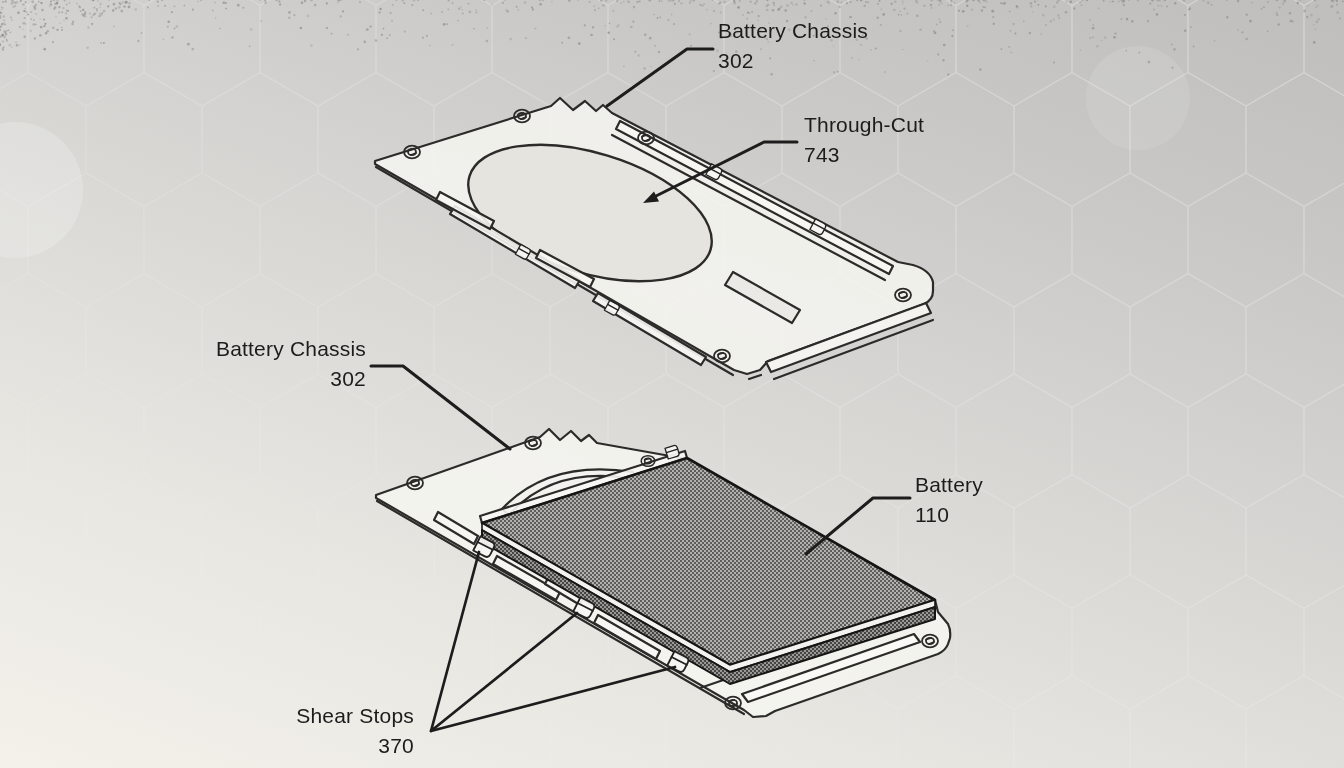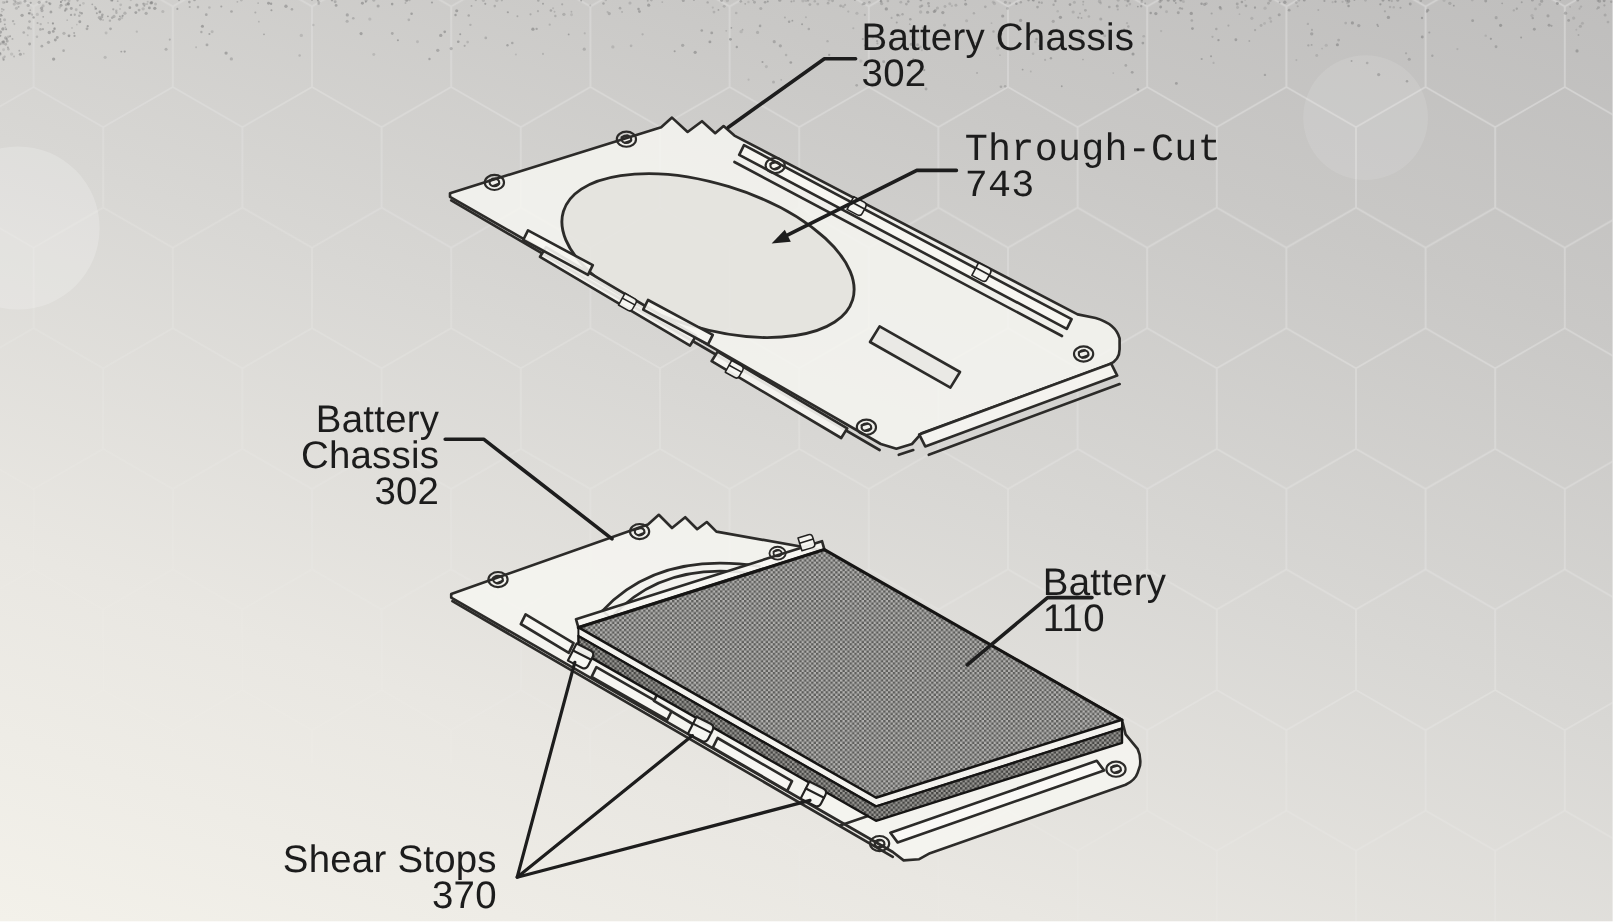"Battery Chassis" .fig-label { font-size: 32px -> 21px }
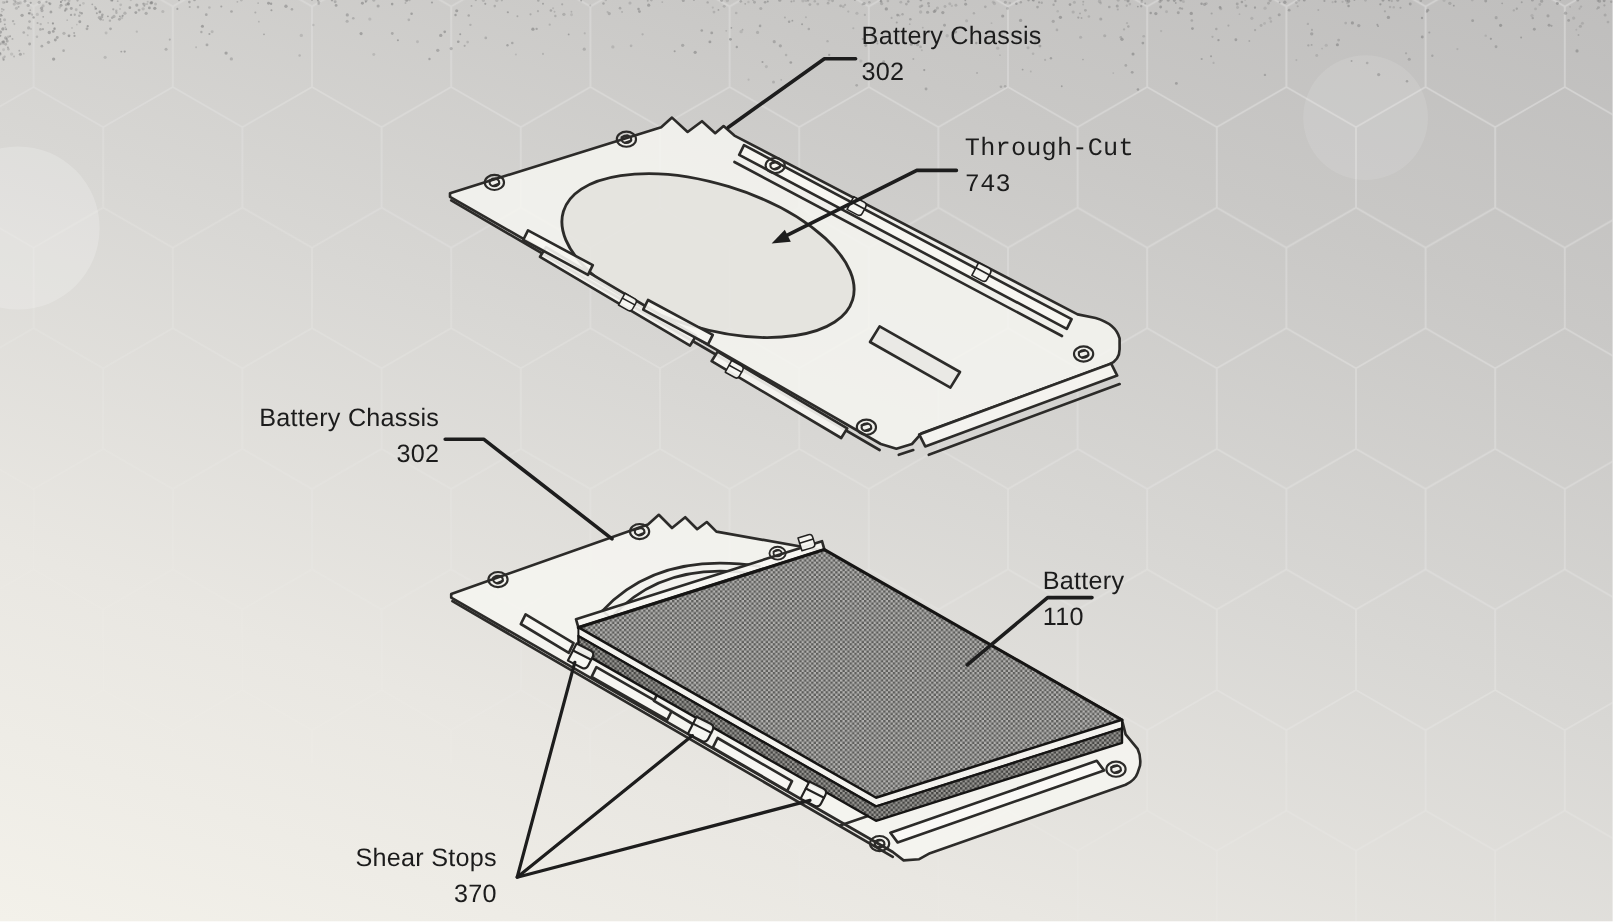"Through-Cut" div.fig-label { font-family: Liberation Mono, monospace -> none }
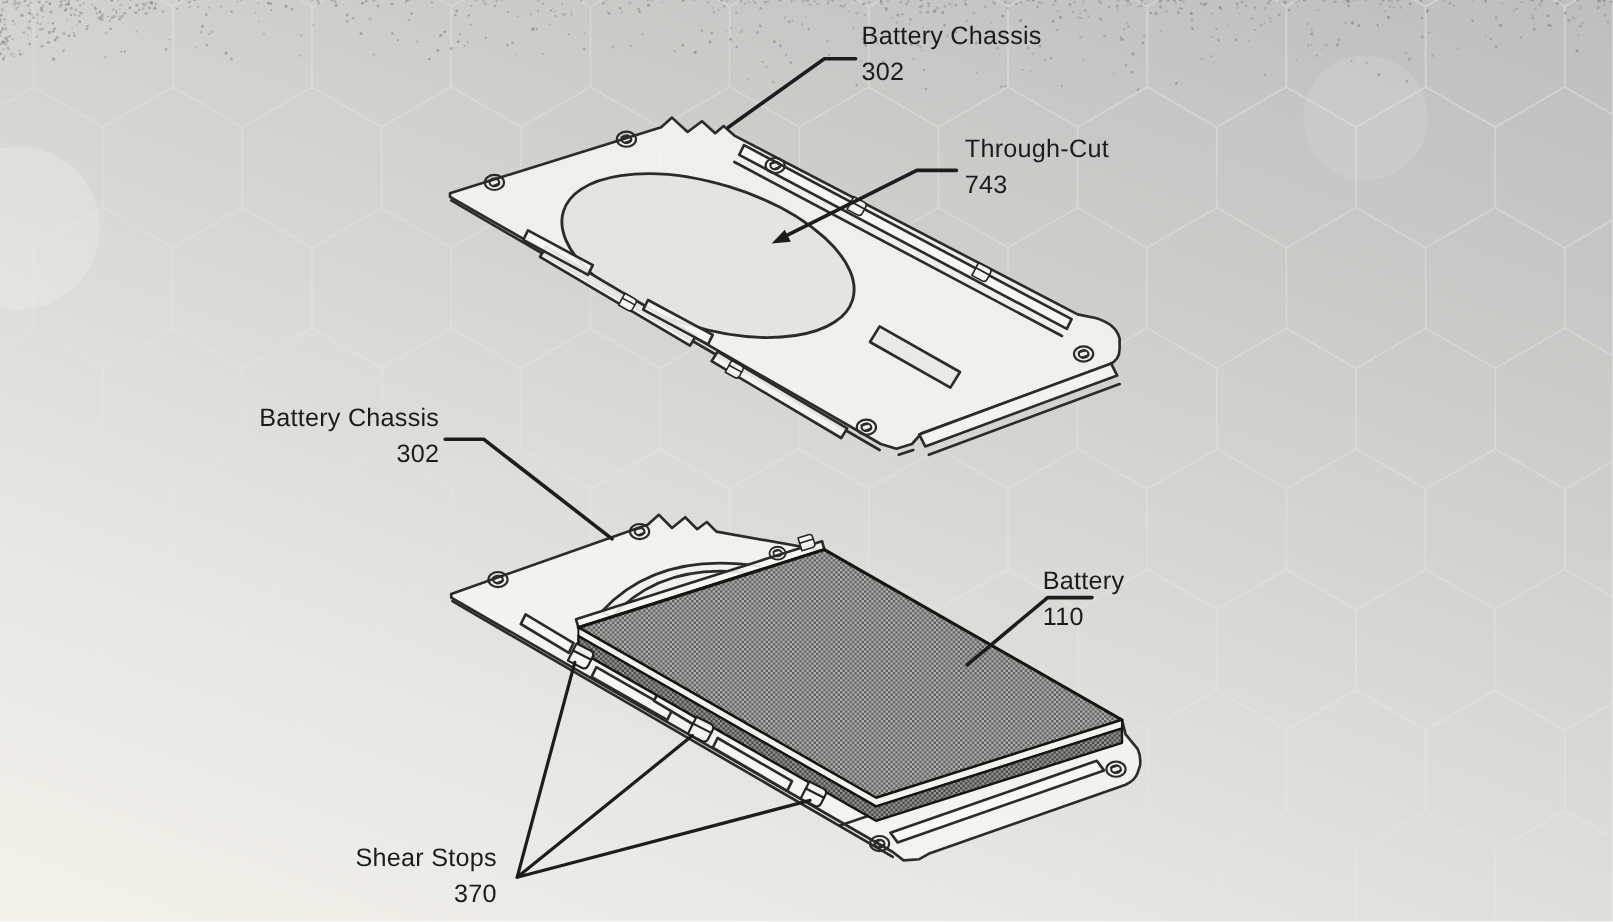"Battery" div.fig-label { left: 869px -> 915px }
